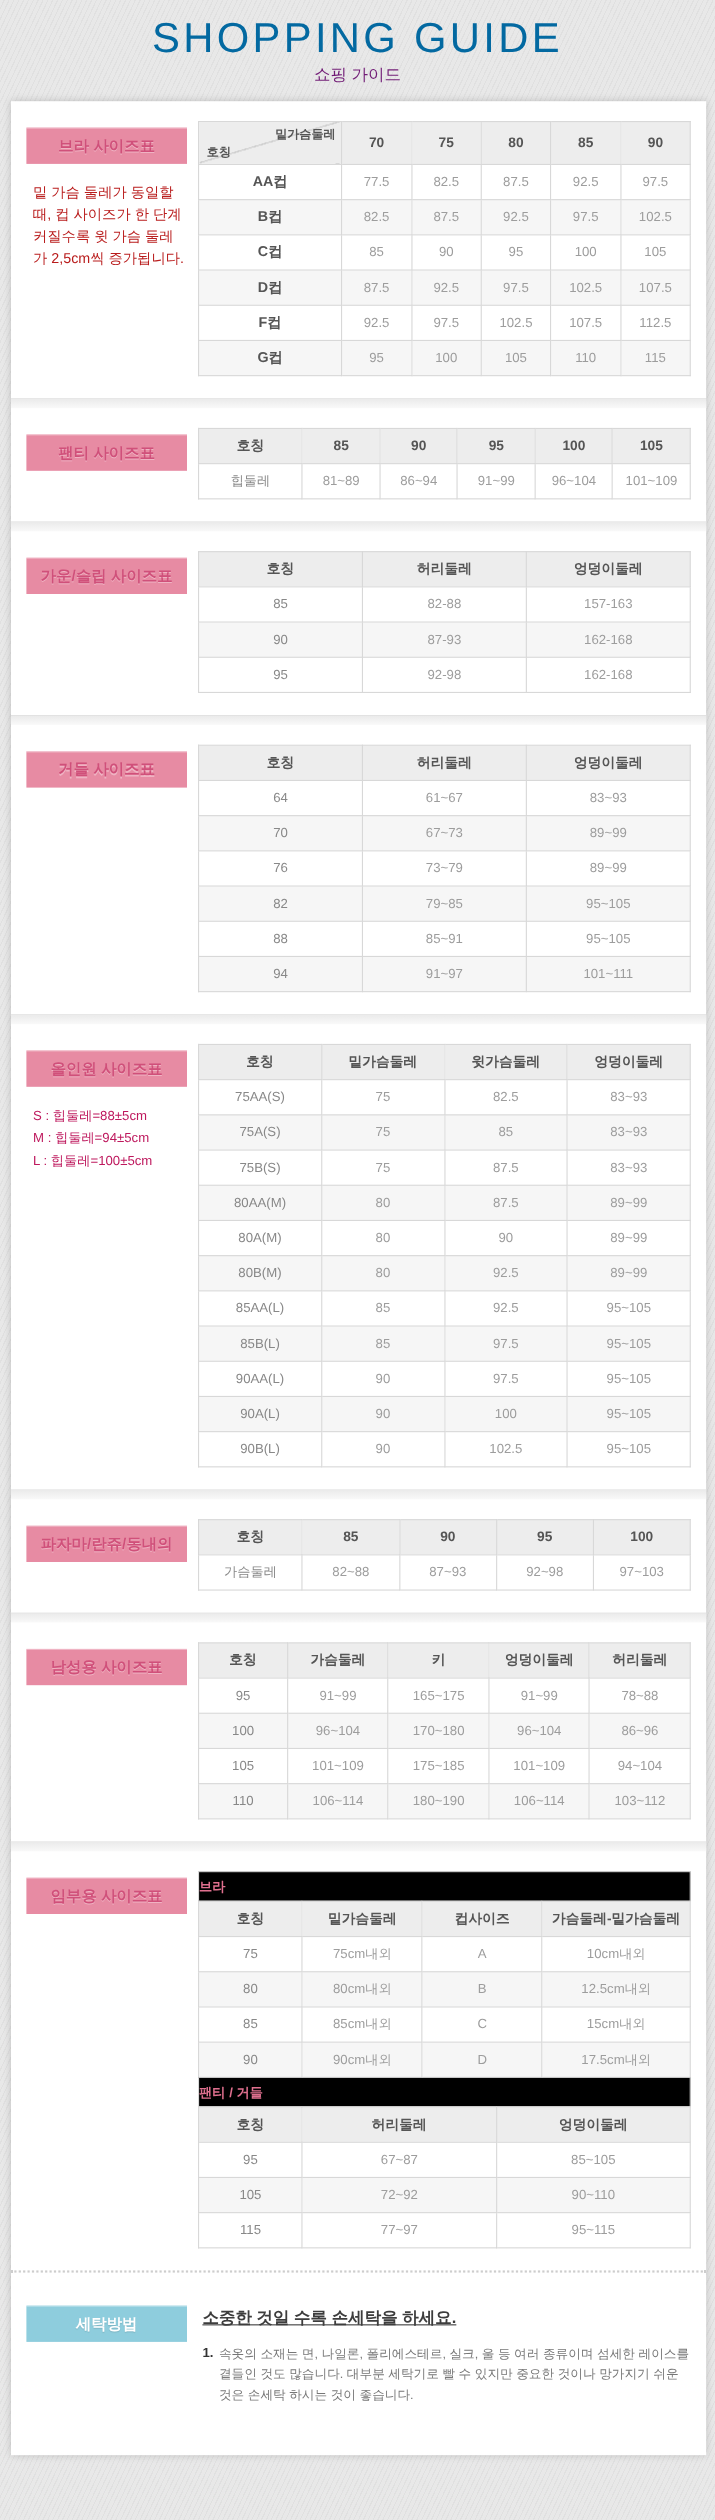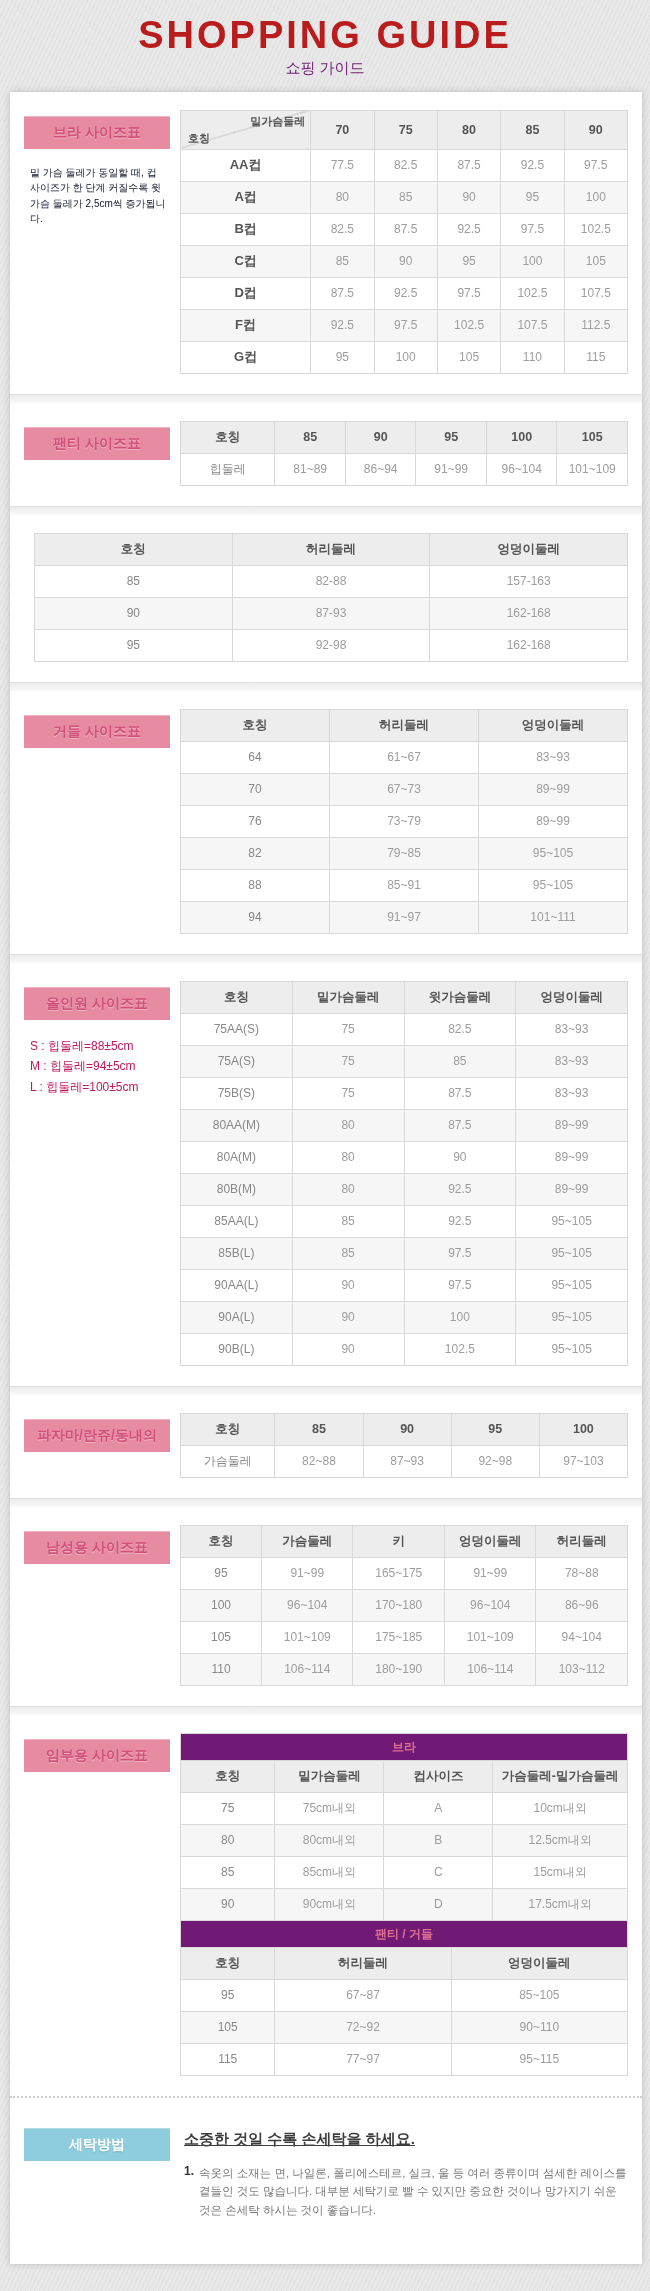"SHOPPING GUIDE" .page-title { color: #b91c1c -> #0369a1; font-weight: bold -> normal }
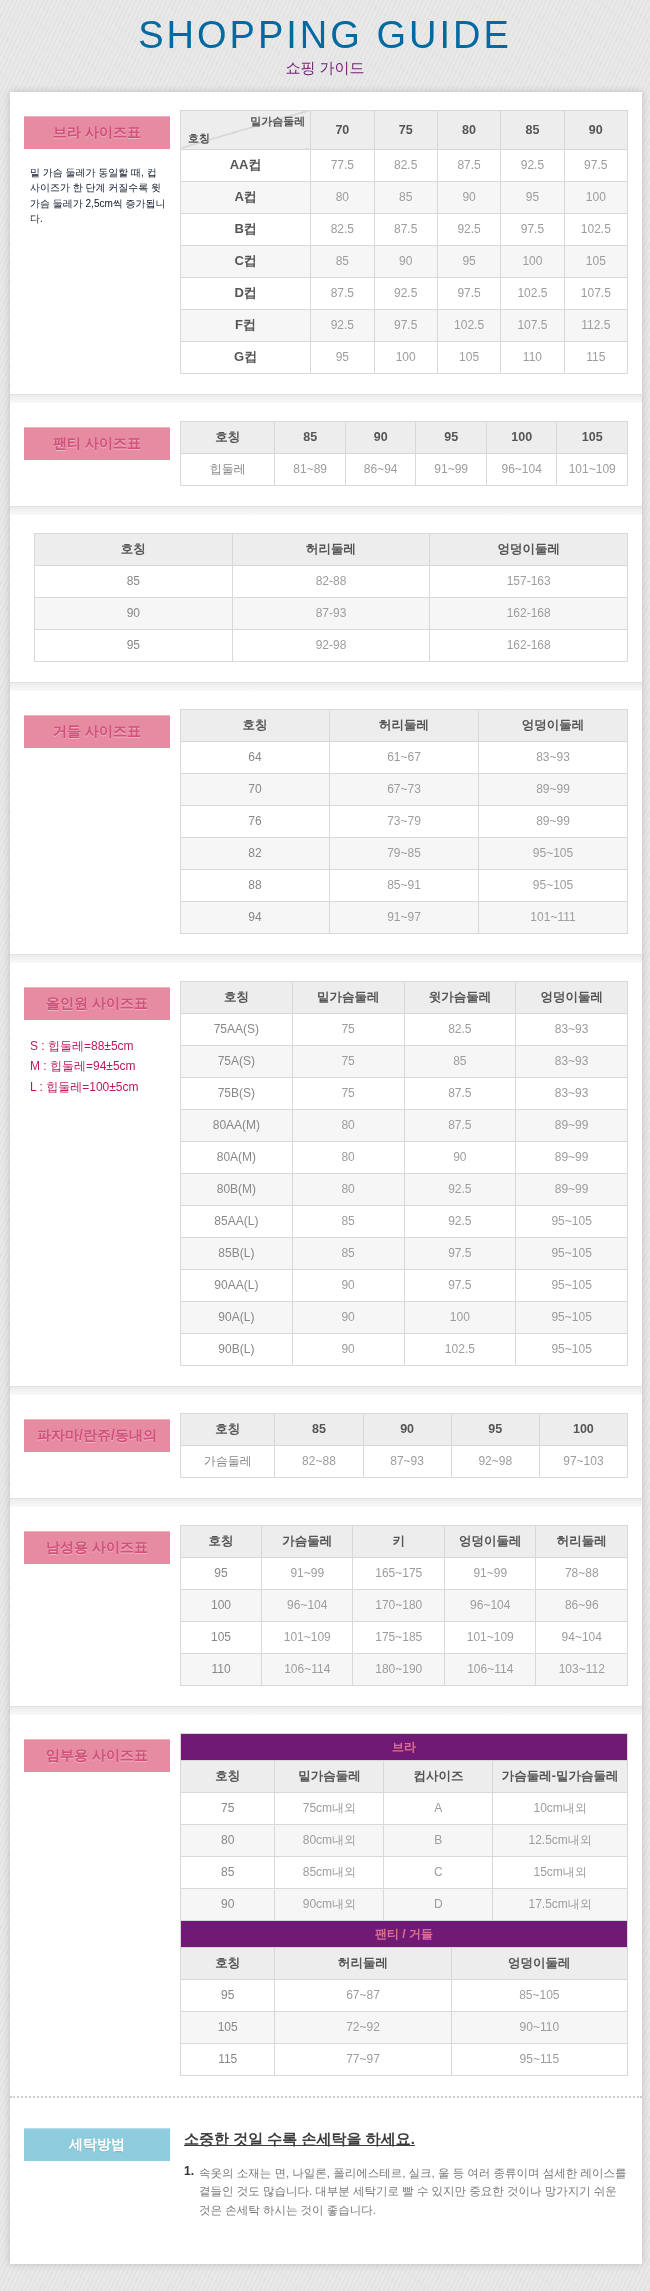"밑 가슴 둘레가 동일할 때," .note { color: #0f172a -> #b91c1c; font-size: 10px -> 13px }
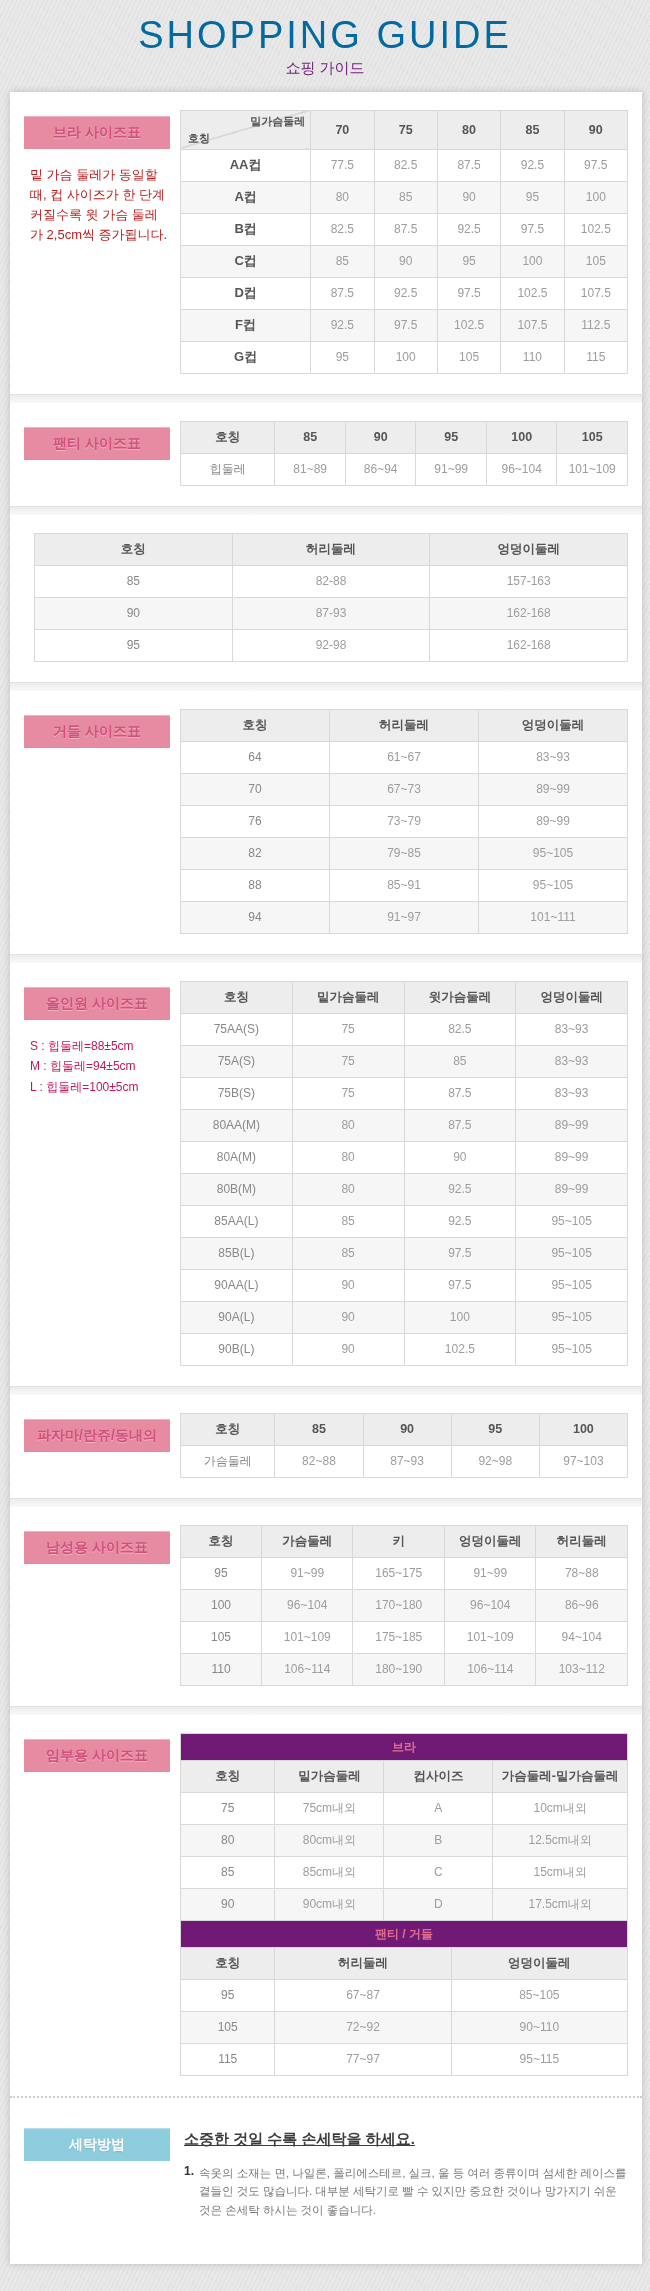"A컵" tr { html: <tr> <td>A컵</td> <td>80</td> <td>85</td> <td>90</td> <td>95</td> <td>100</td> </tr> -> none }
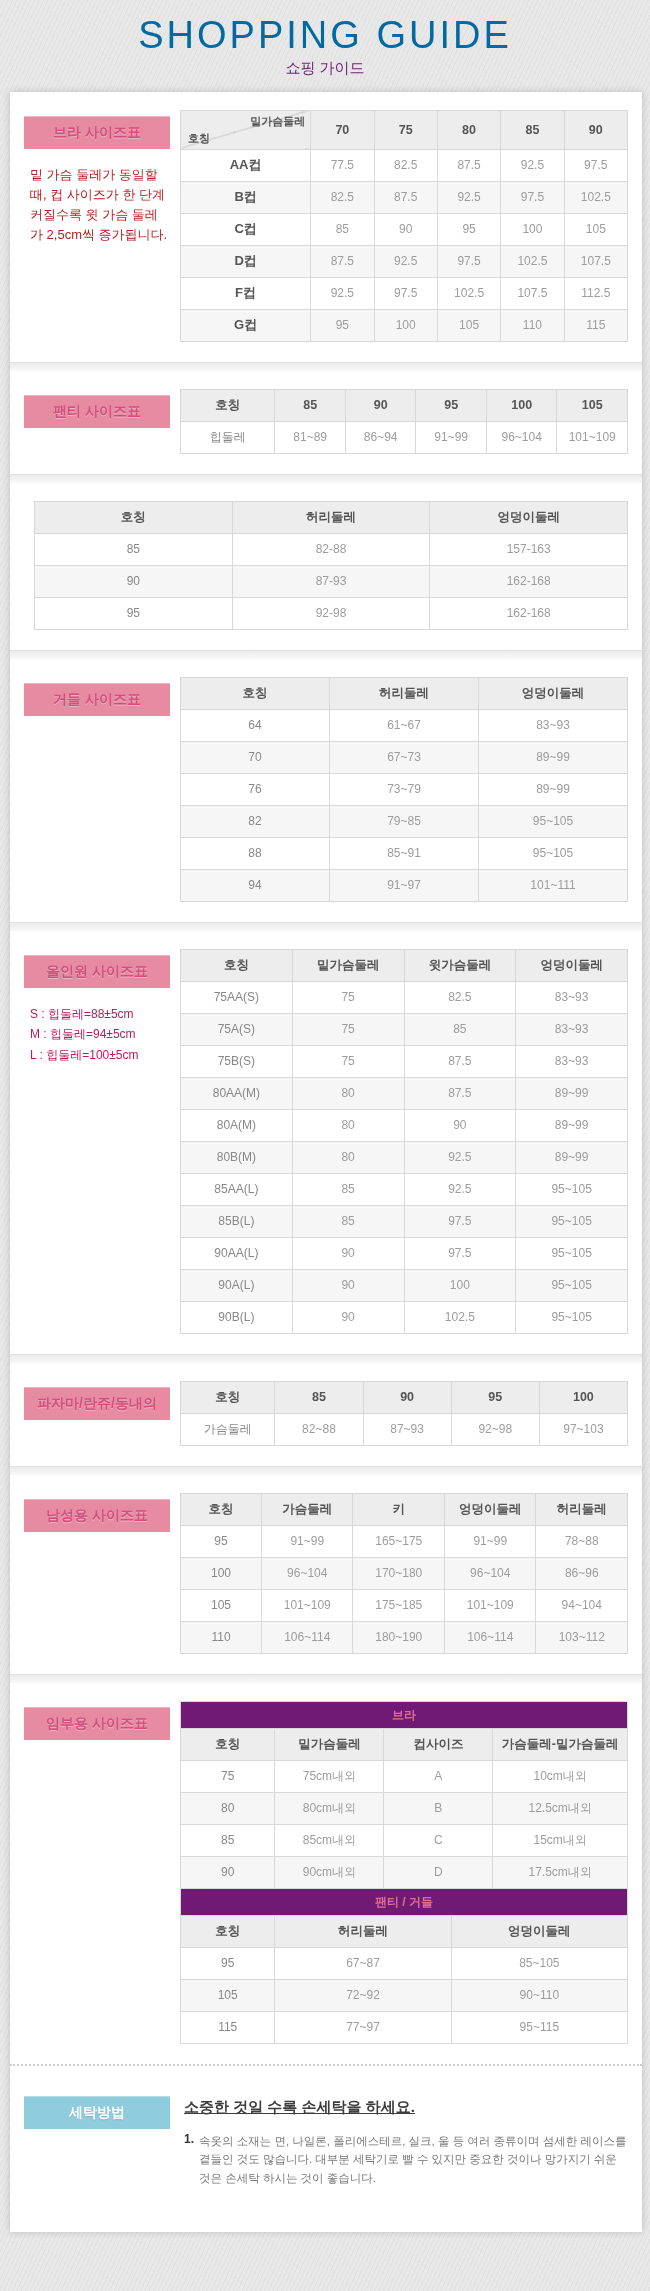"가운/슬립 사이즈표" div.side { html: none -> <div> <div>가운/슬립 사이즈표</div> </div> }
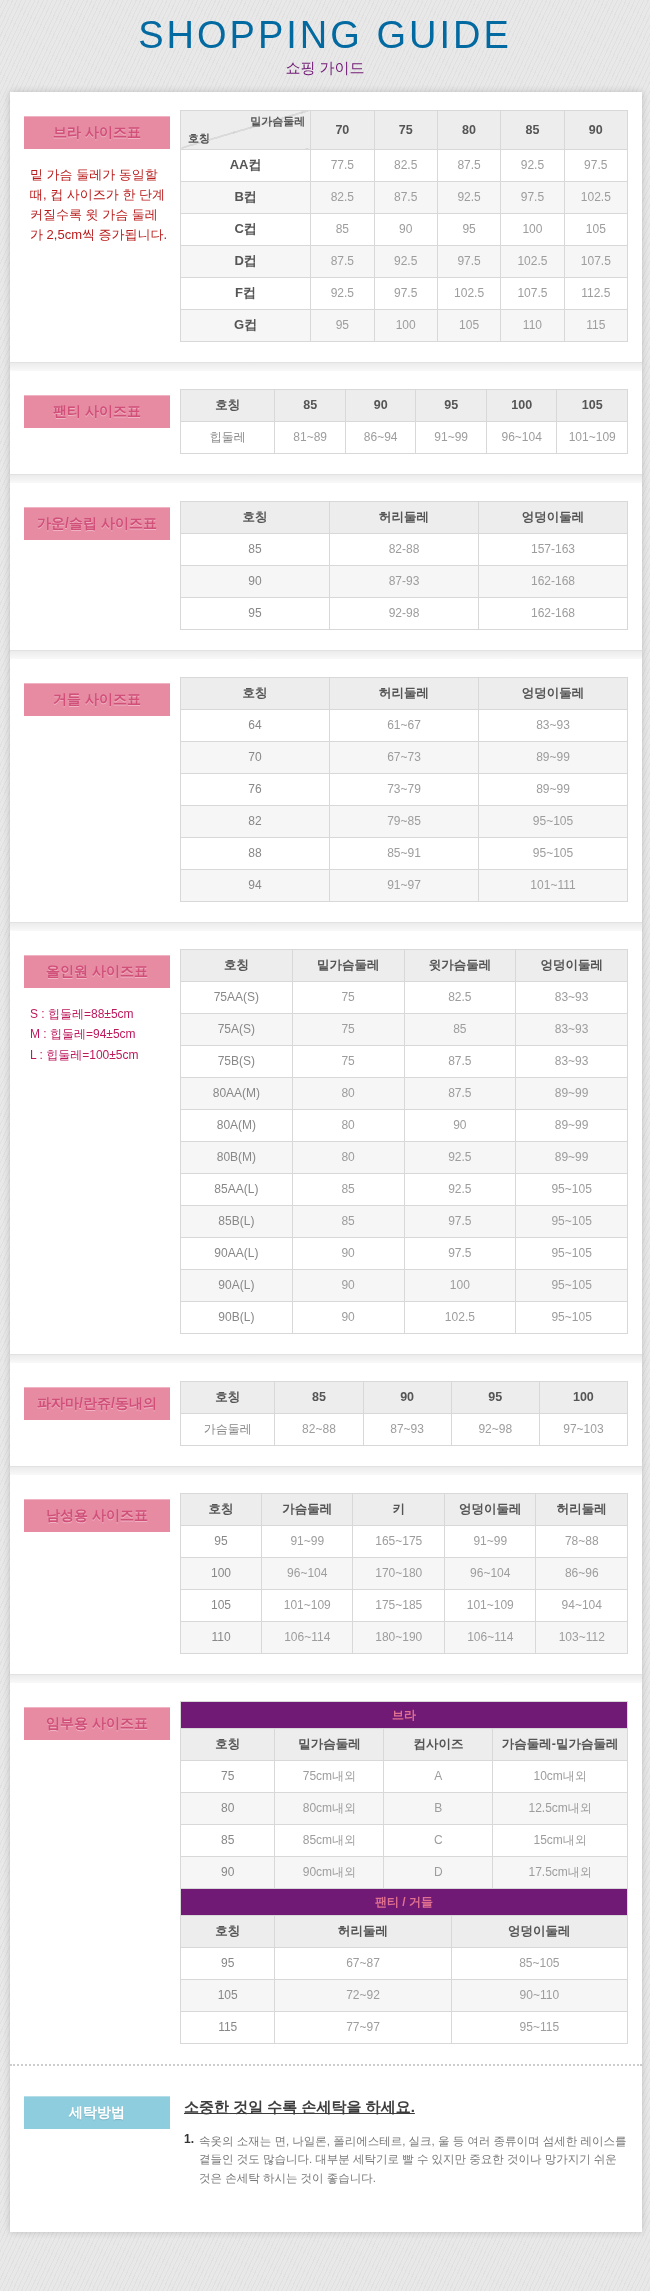"브라" .subhdr { background: #701a75 -> #000000; text-align: center -> left }
